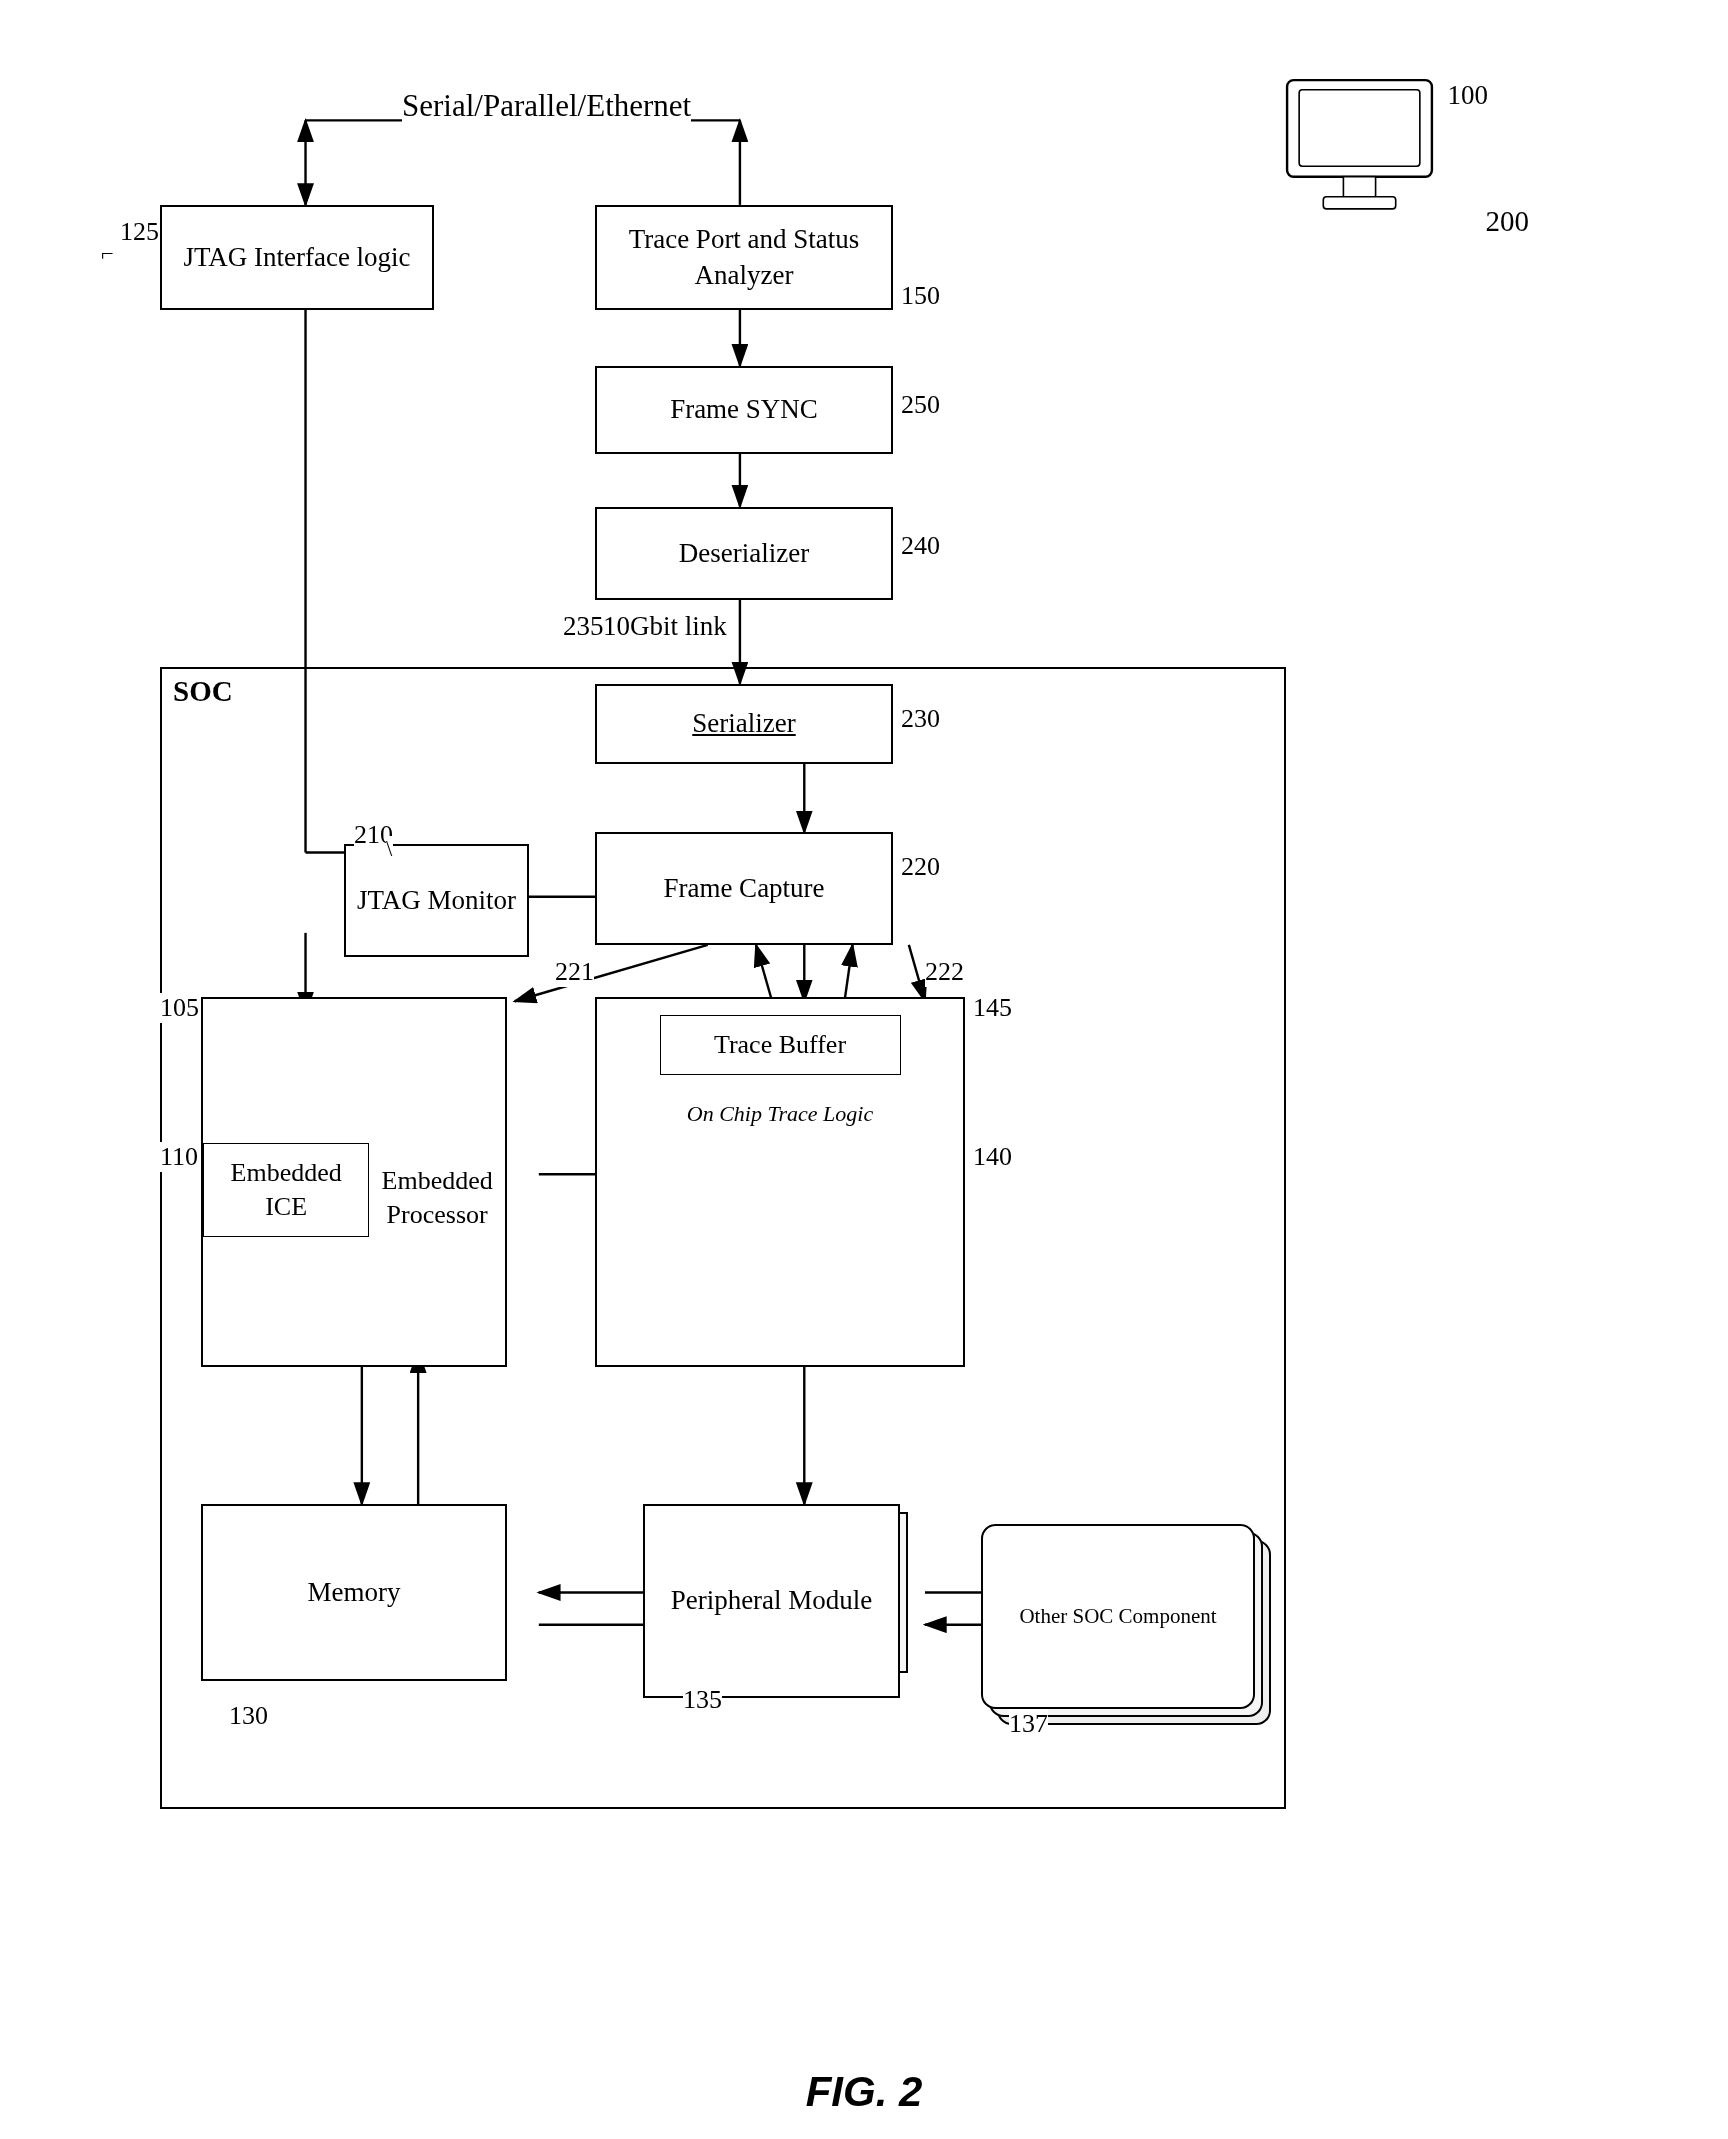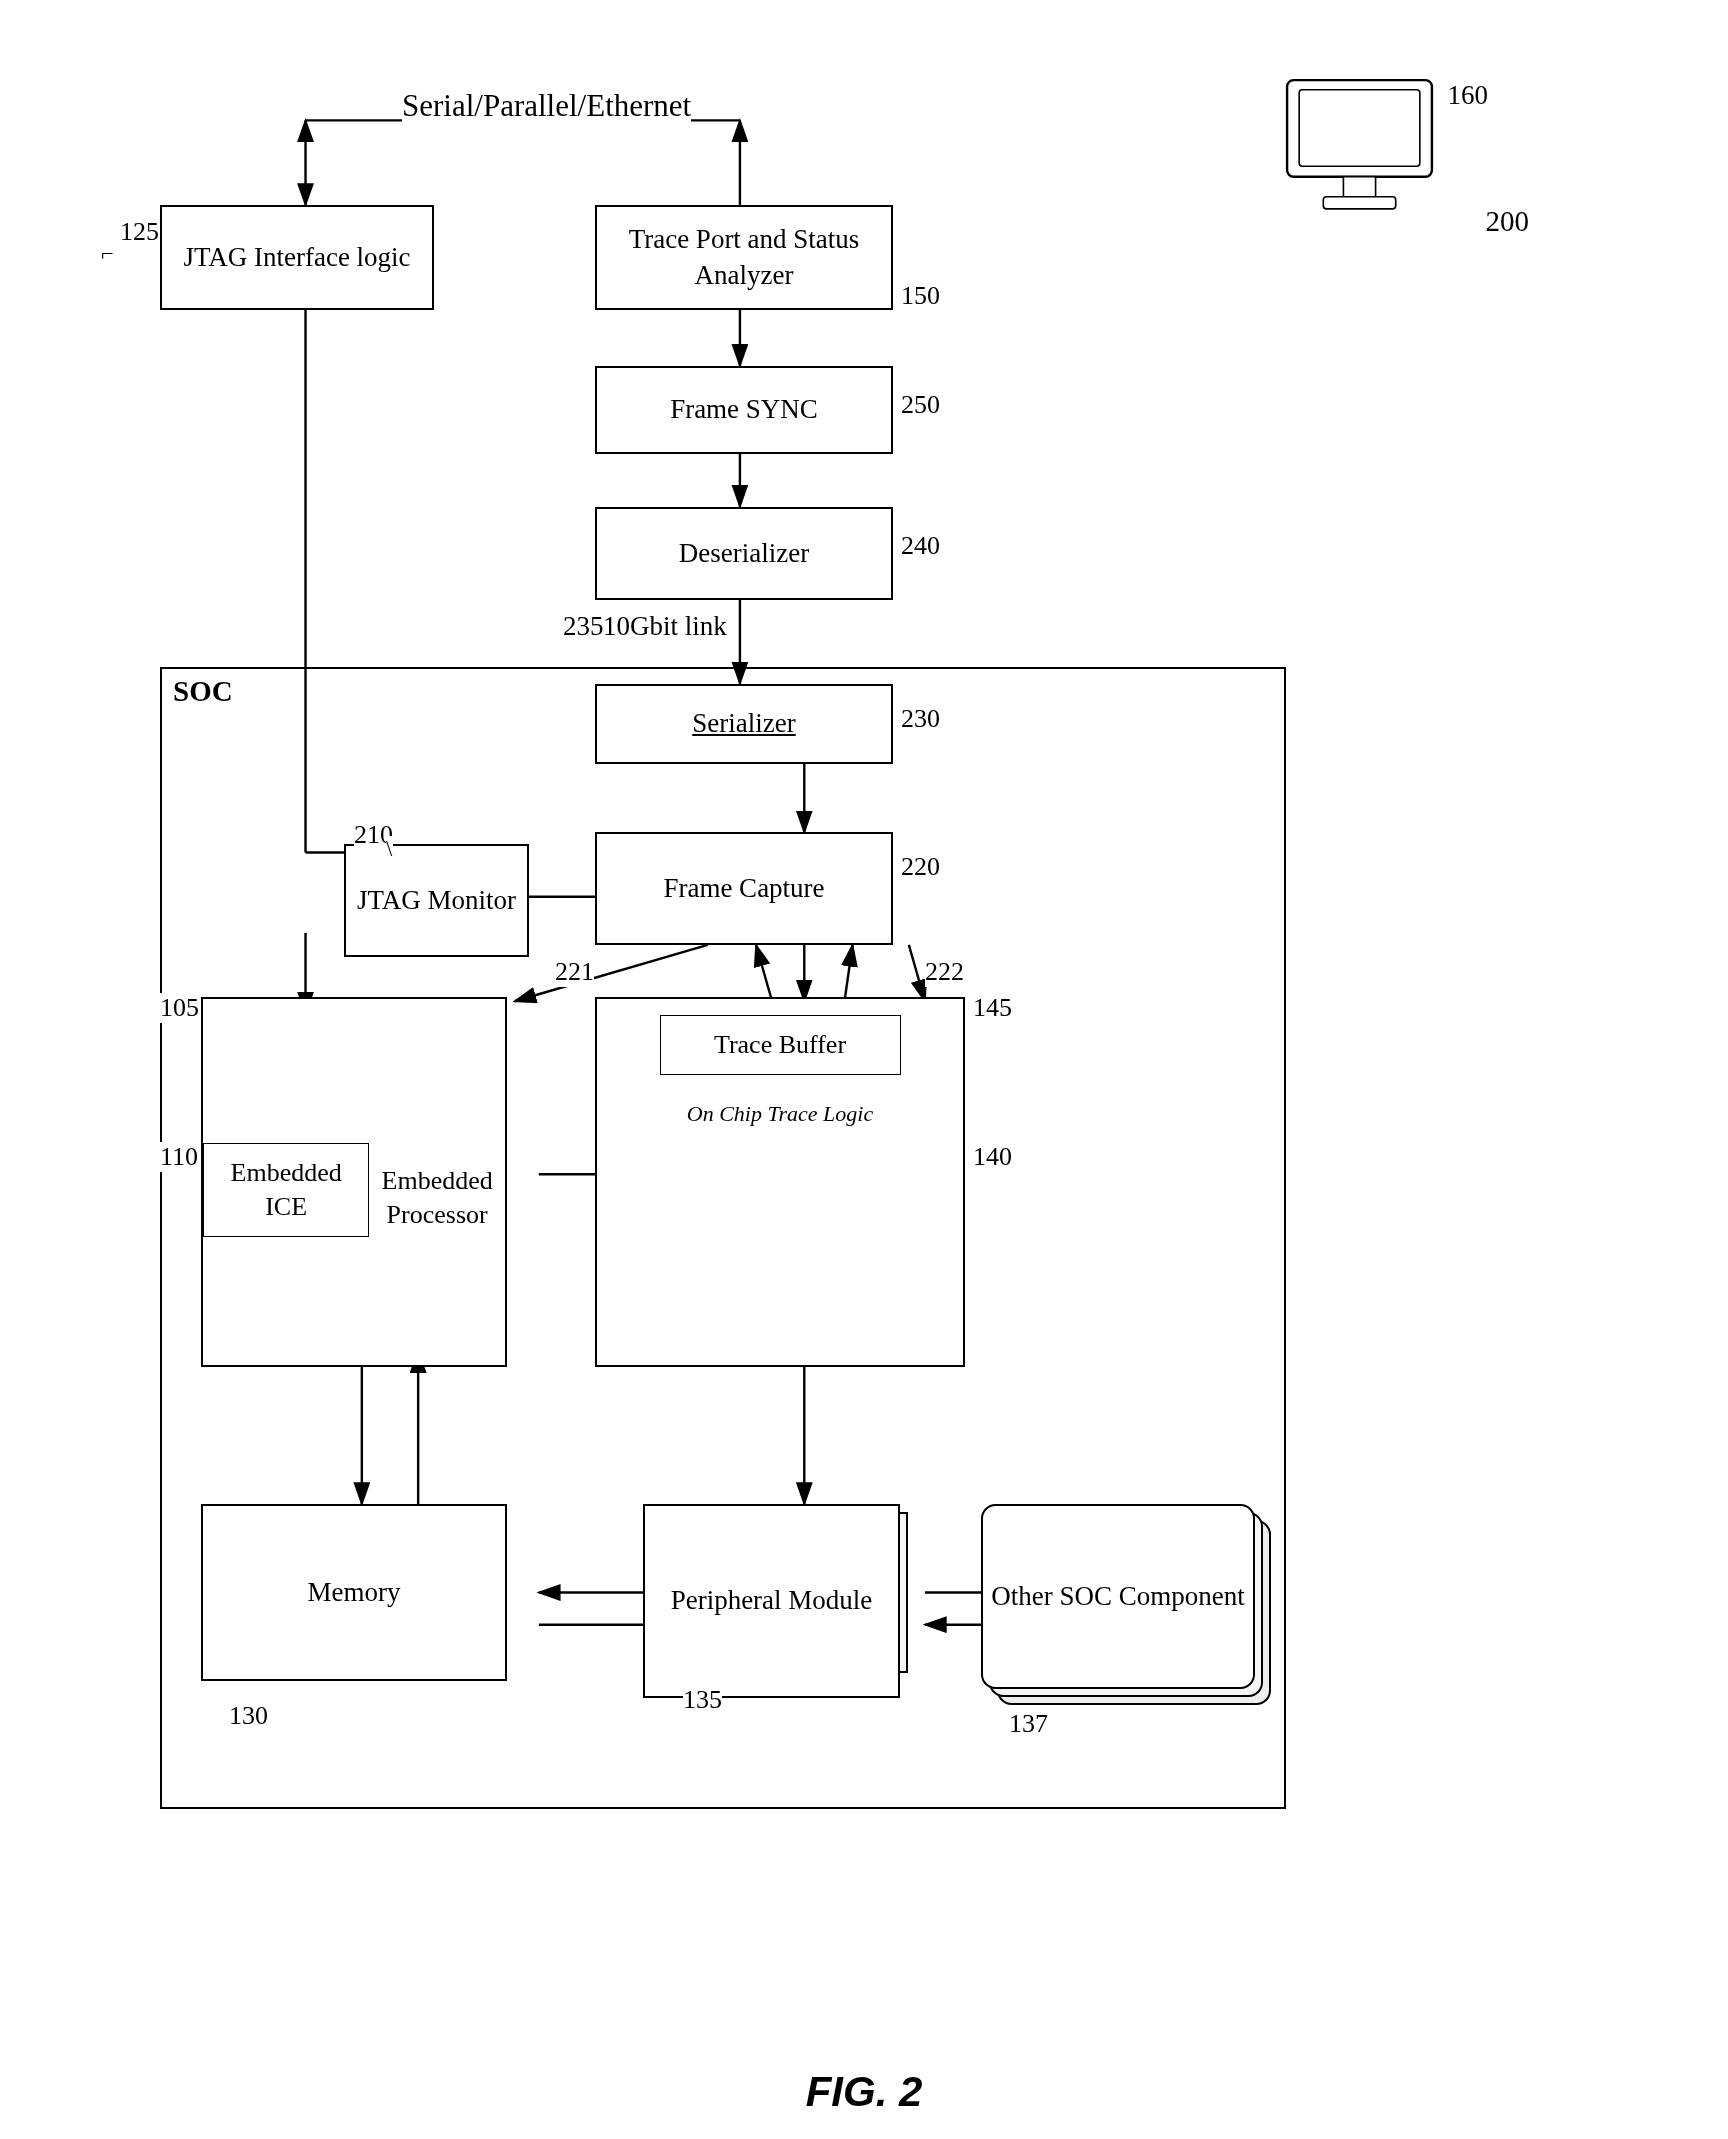"160" div.label { text: 160 -> 100 }
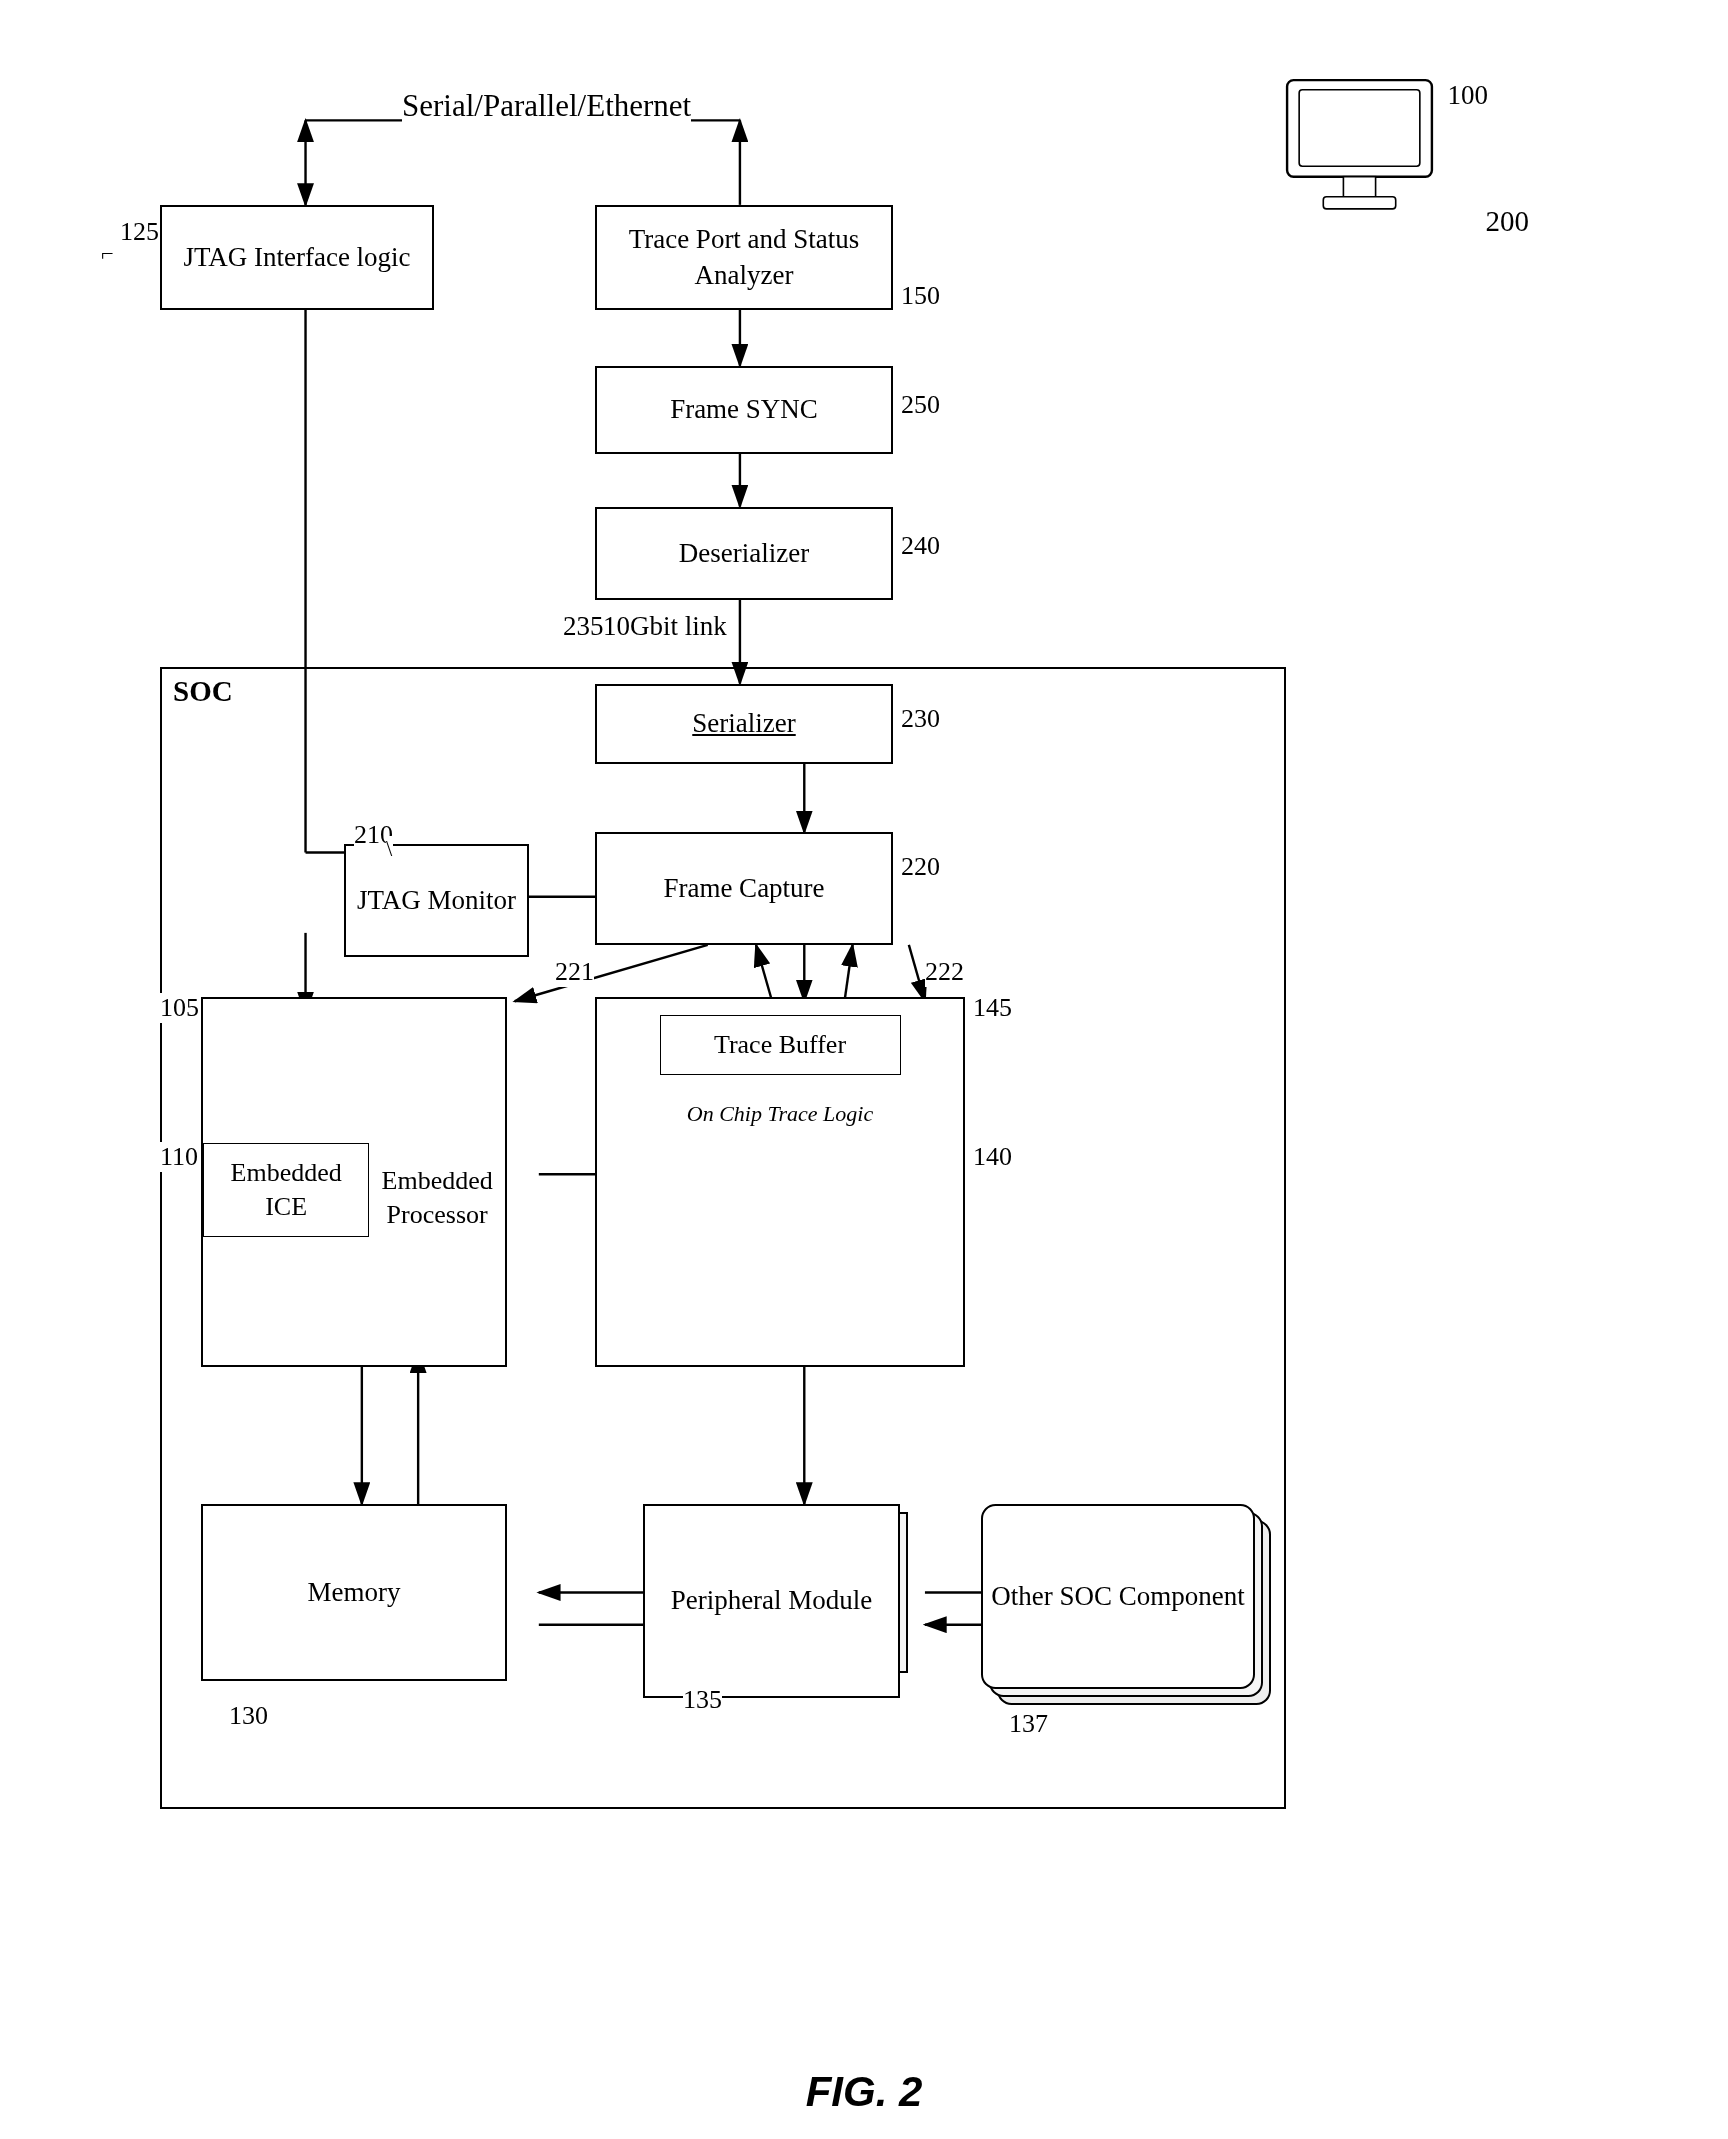"Other SOC Component" .box-rounded { font-size: 27px -> 21px; margin-top: none -> 20px }
